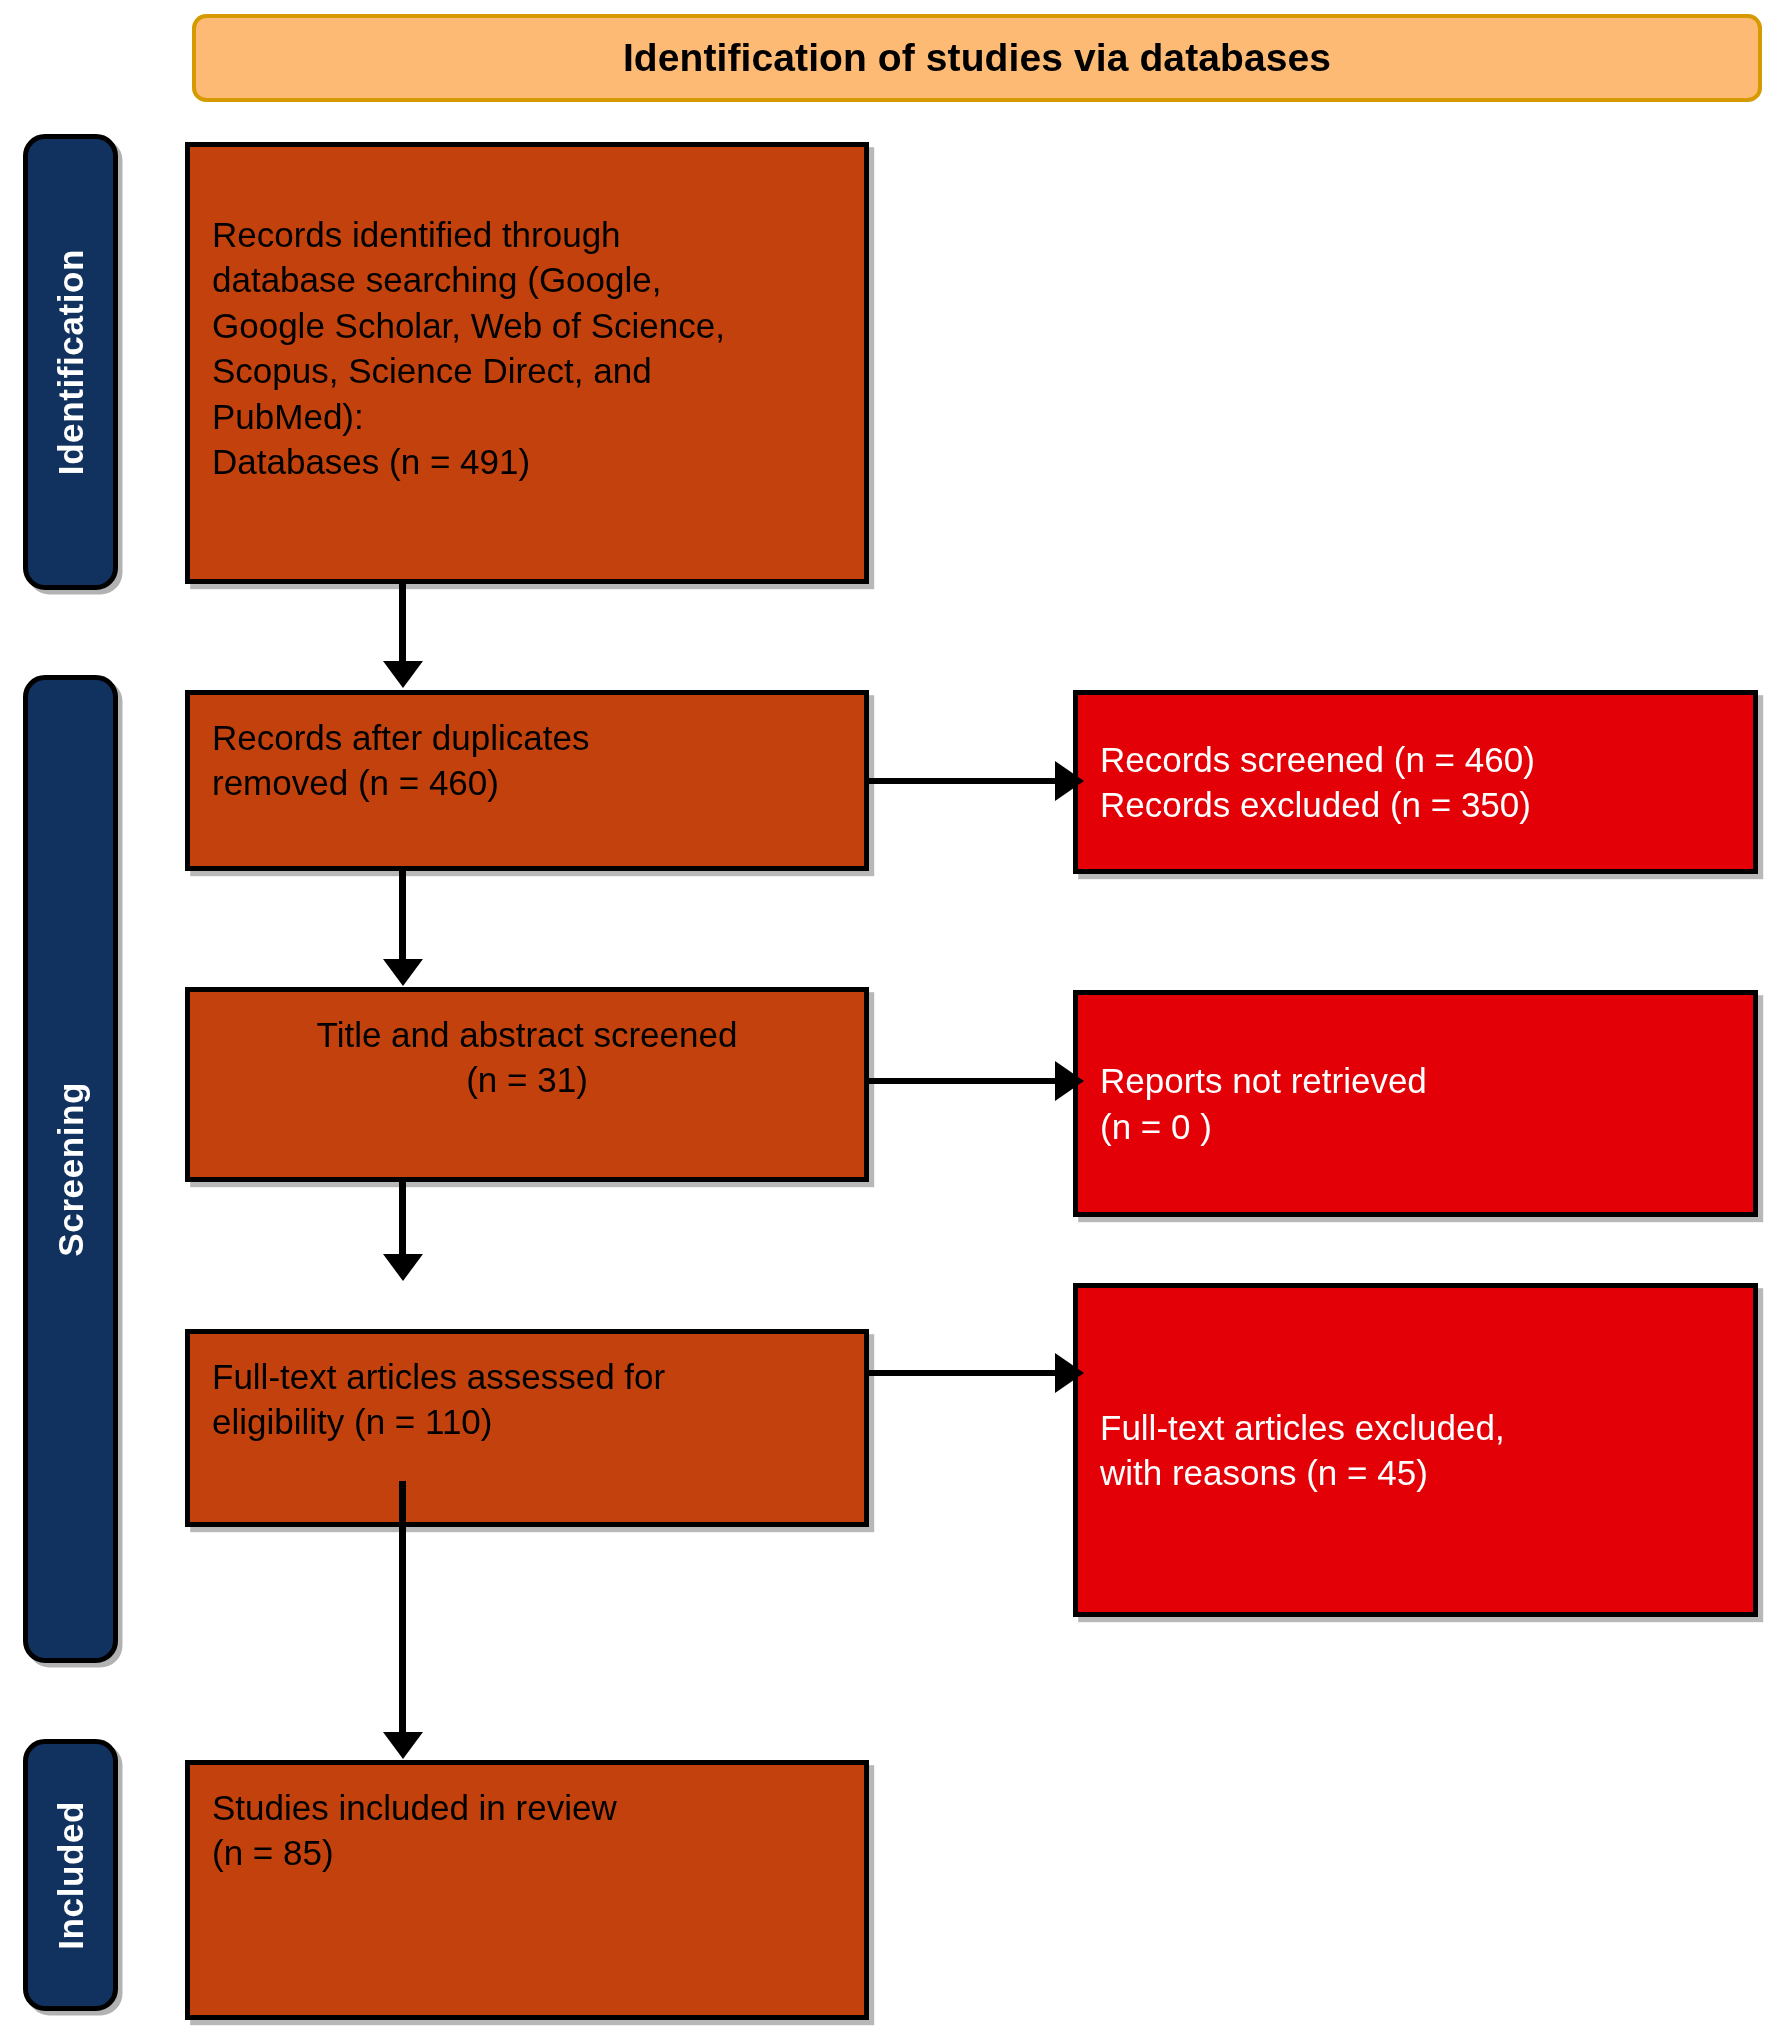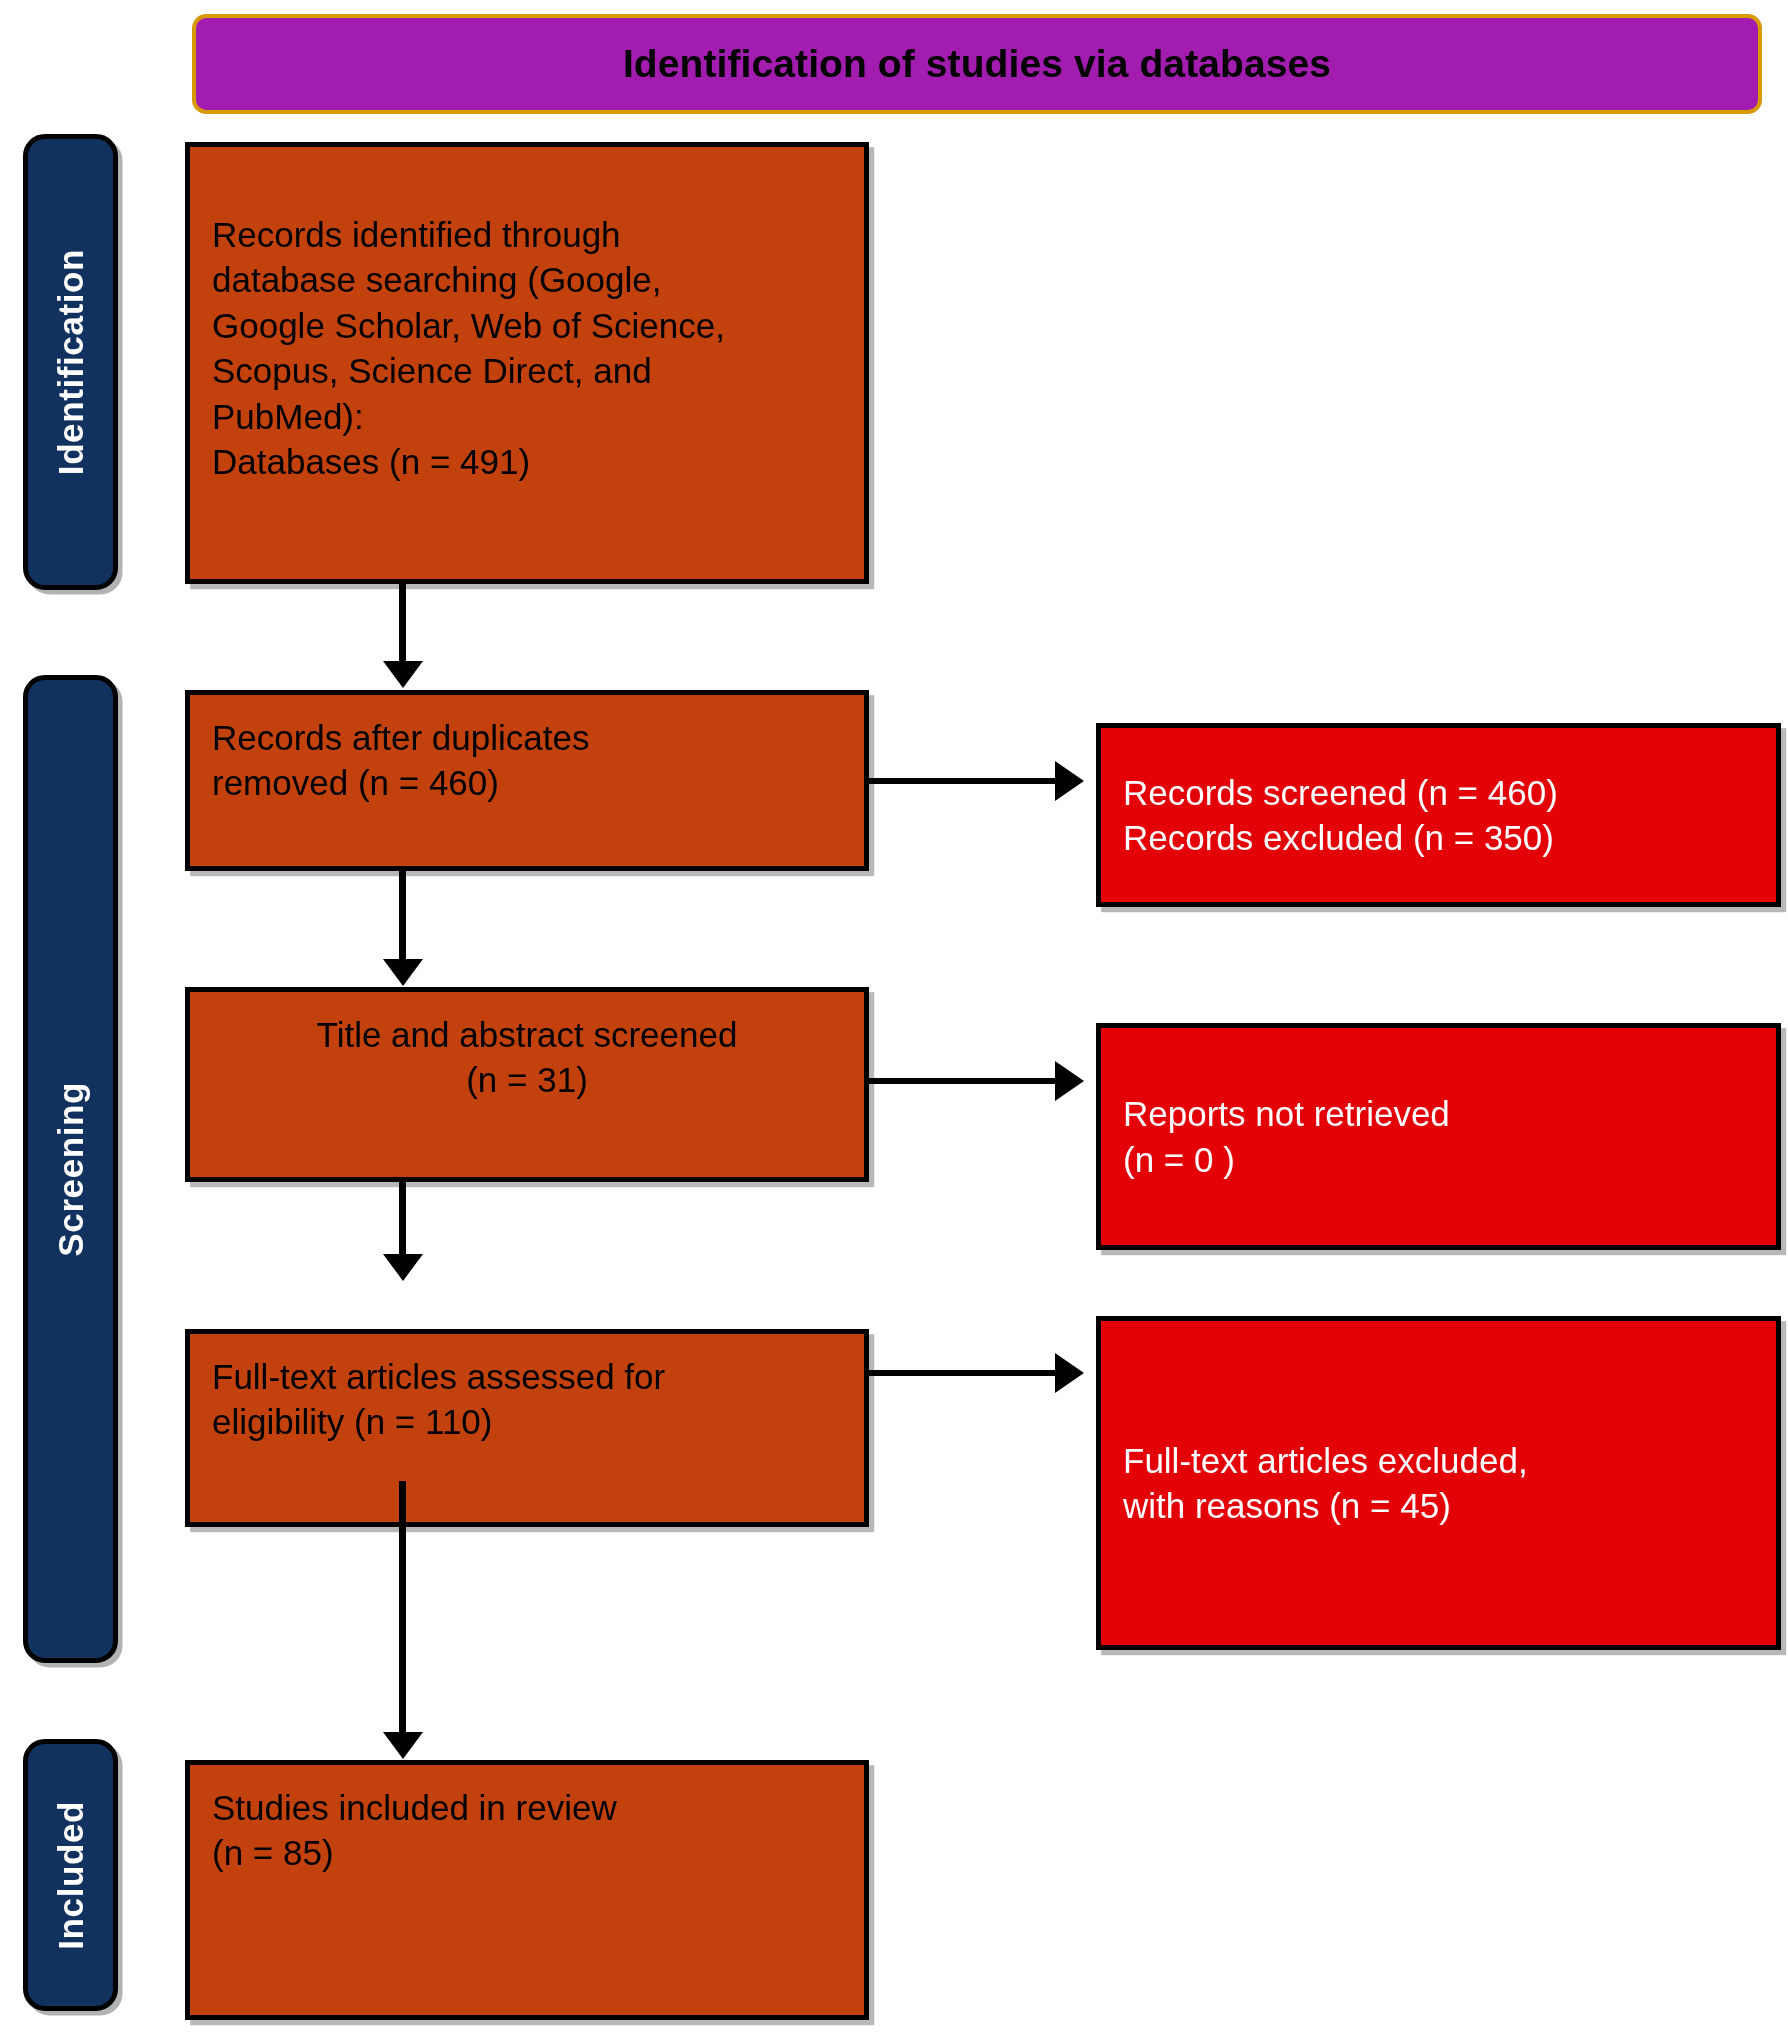"Identification of studies via databases" .header-banner { background: #a21caf -> #fdba74; height: 100px -> 88px }
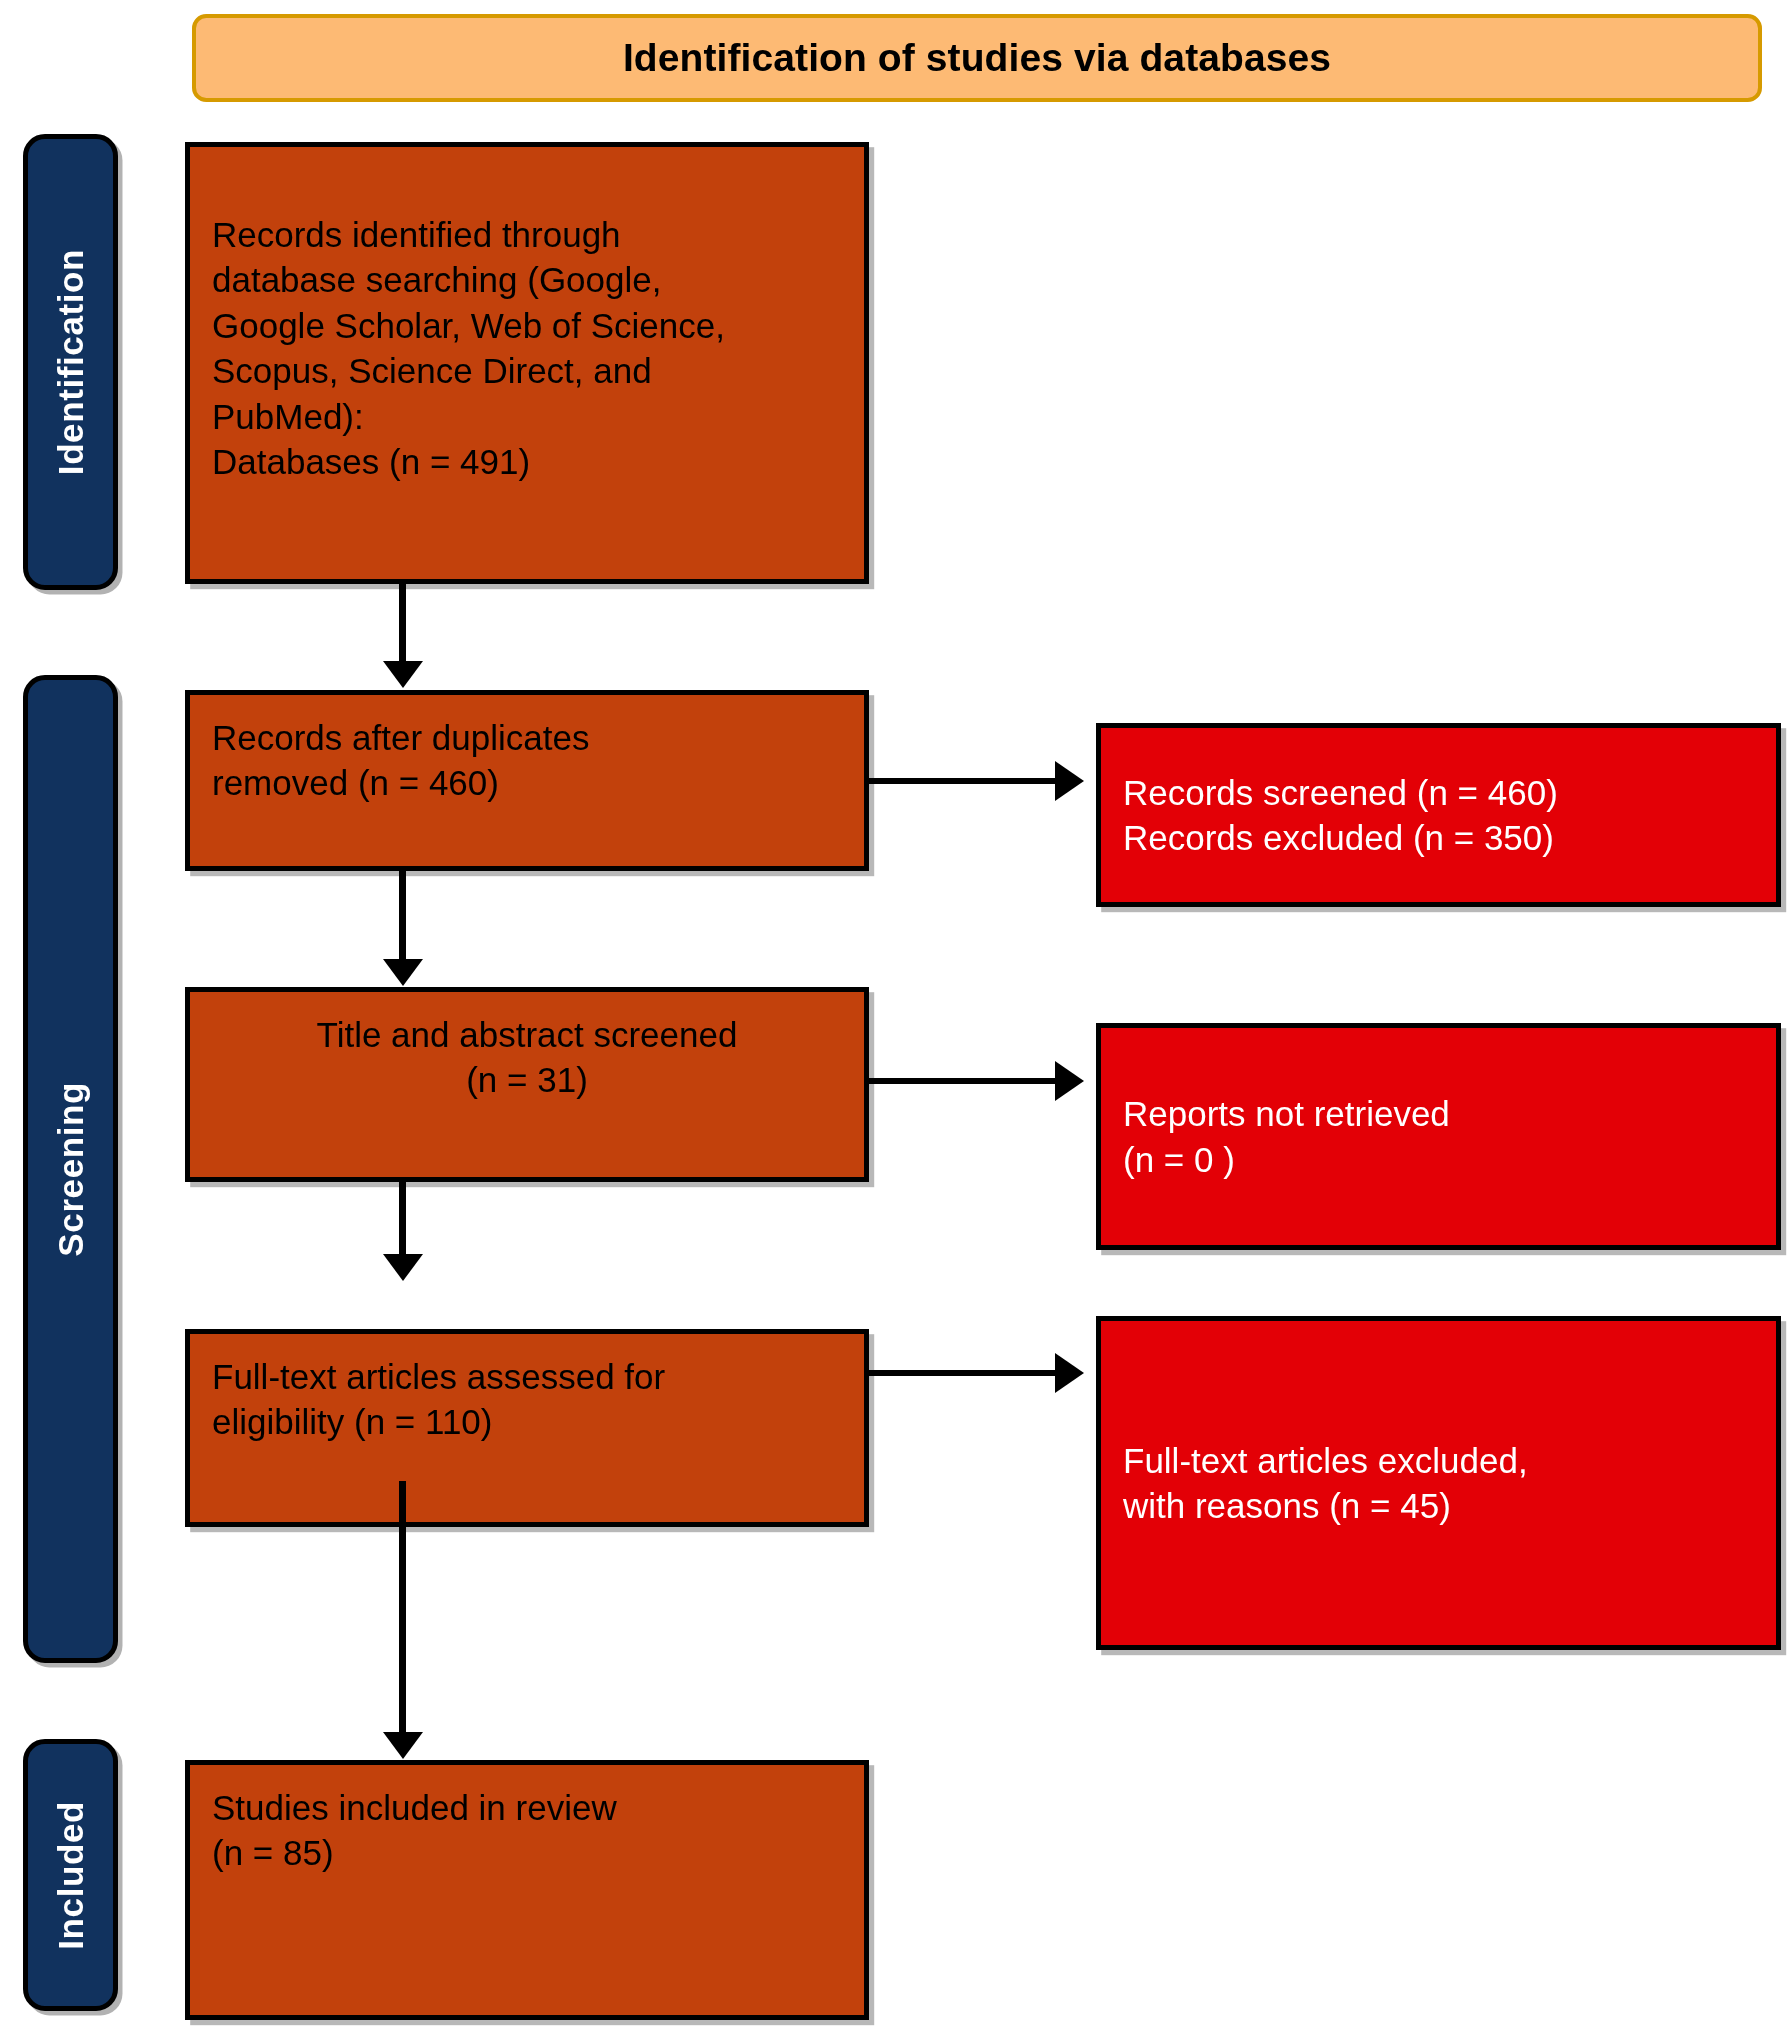"Records screened (n = 460)" .flow-box.red { left: 1096px -> 1073px; margin-top: 33px -> none }
